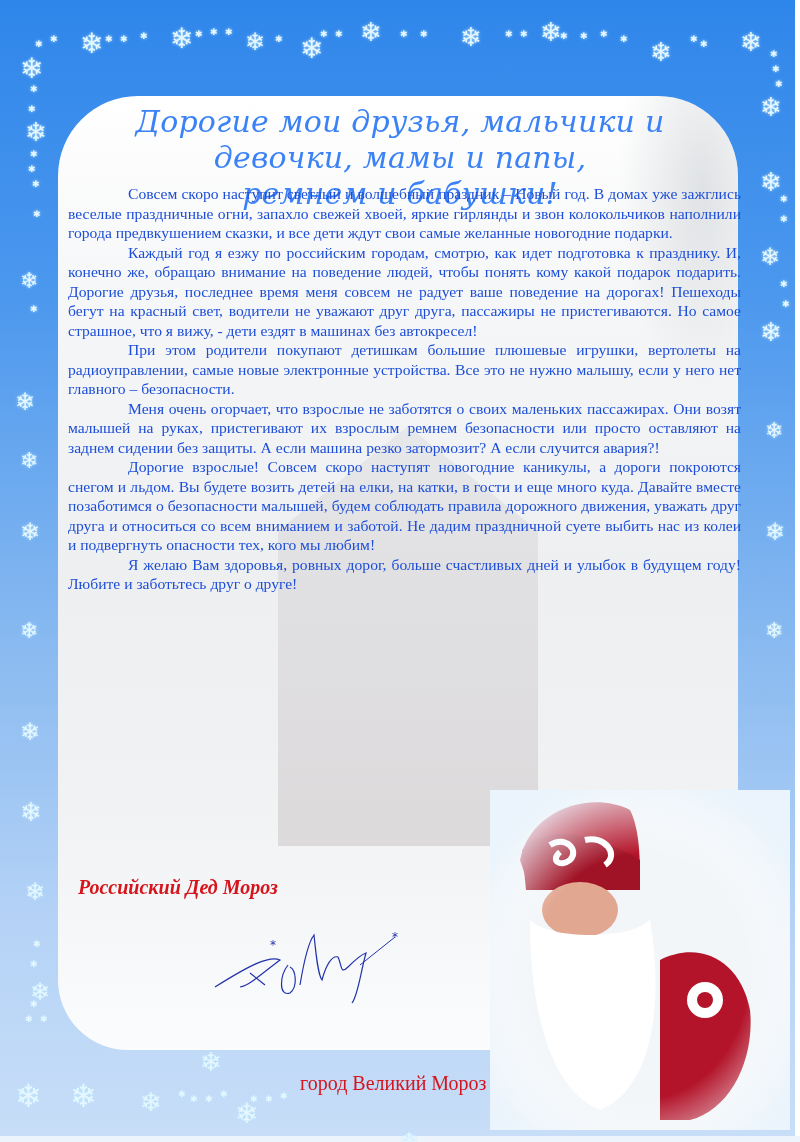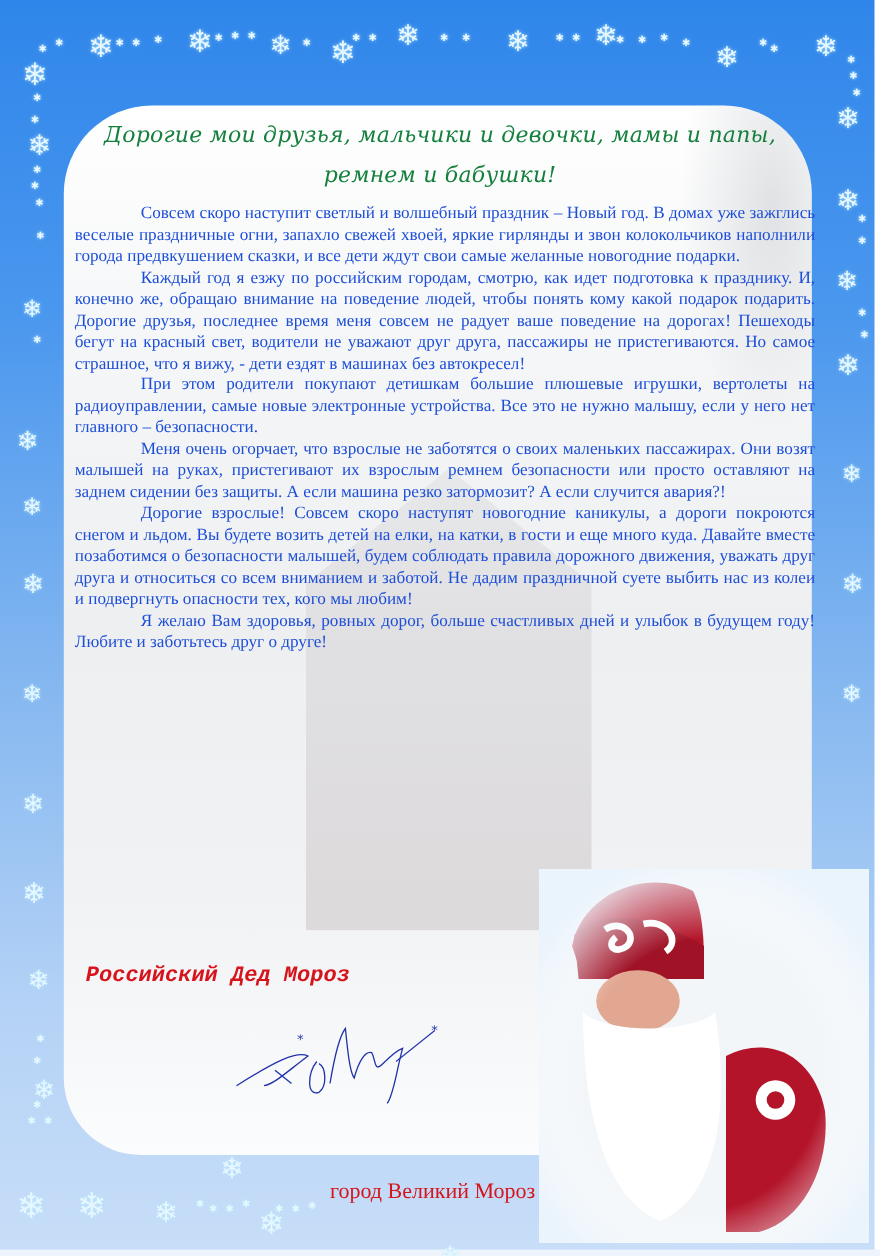"Дорогие мои друзья, мальчики и" .greeting { color: #15803d -> #3b82f6; font-size: 20px -> 30px }
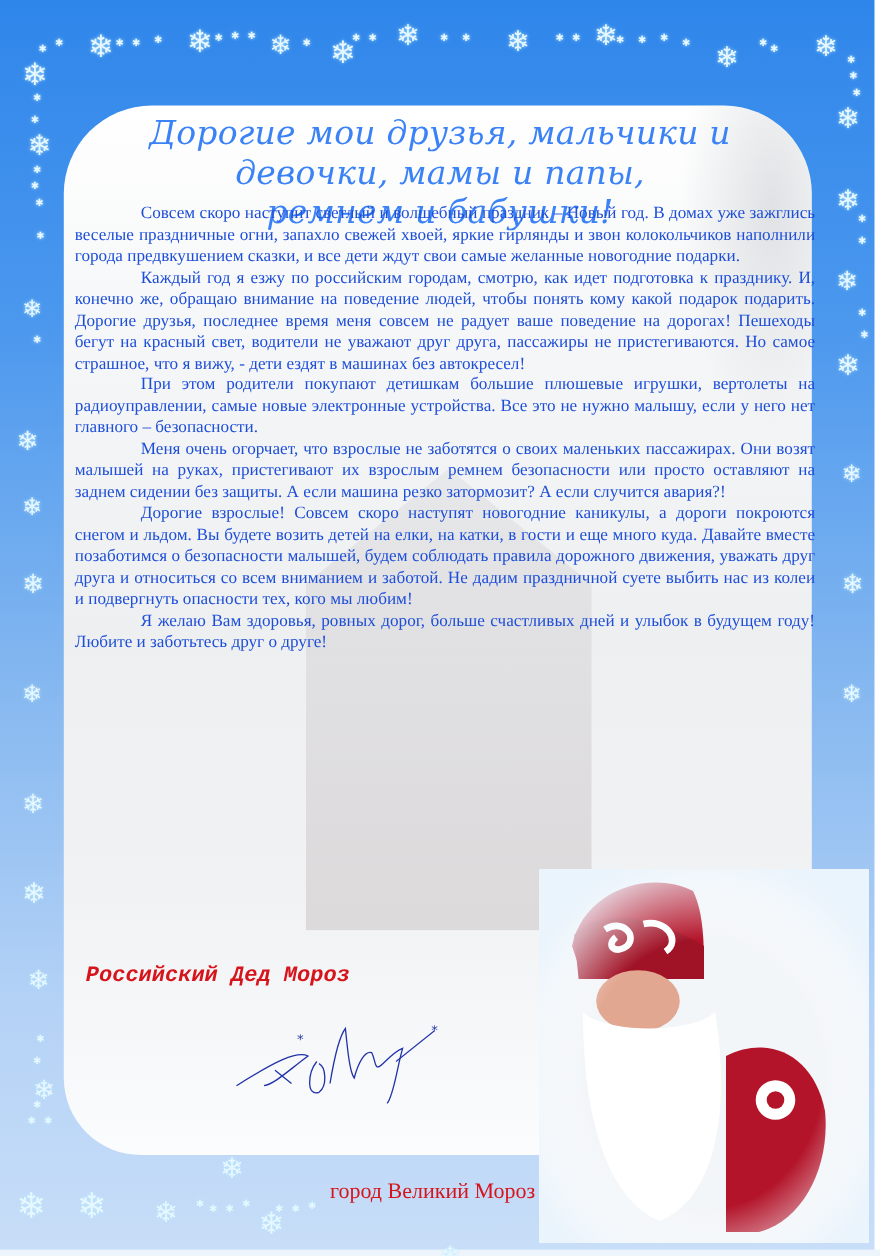"Российский Дед Мороз" .signature-title { font-family: Liberation Mono, monospace -> Liberation Serif, serif }
